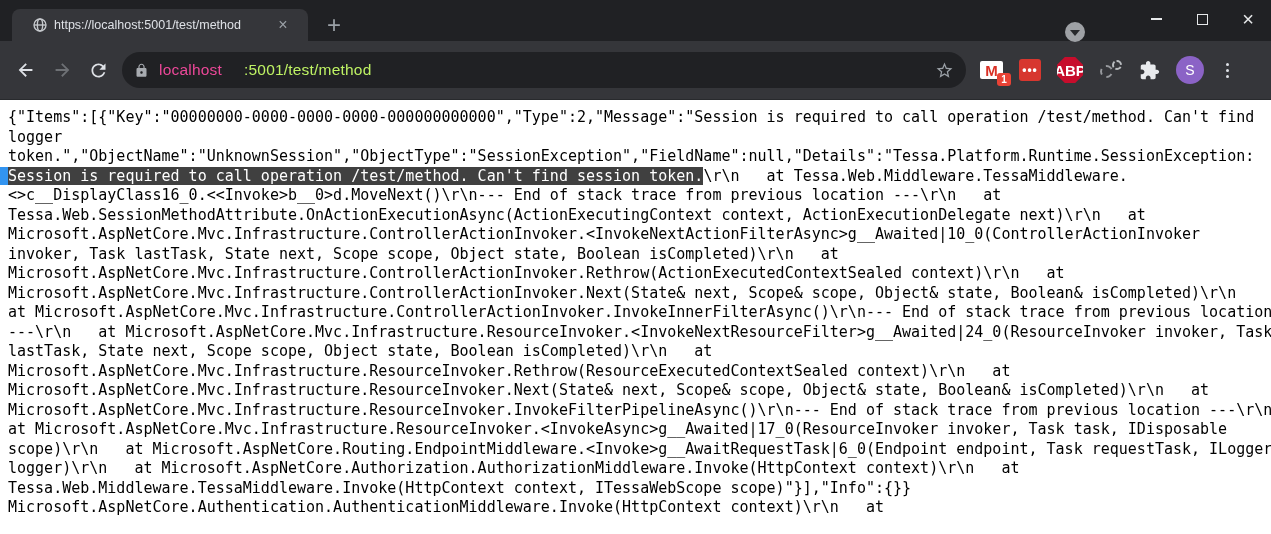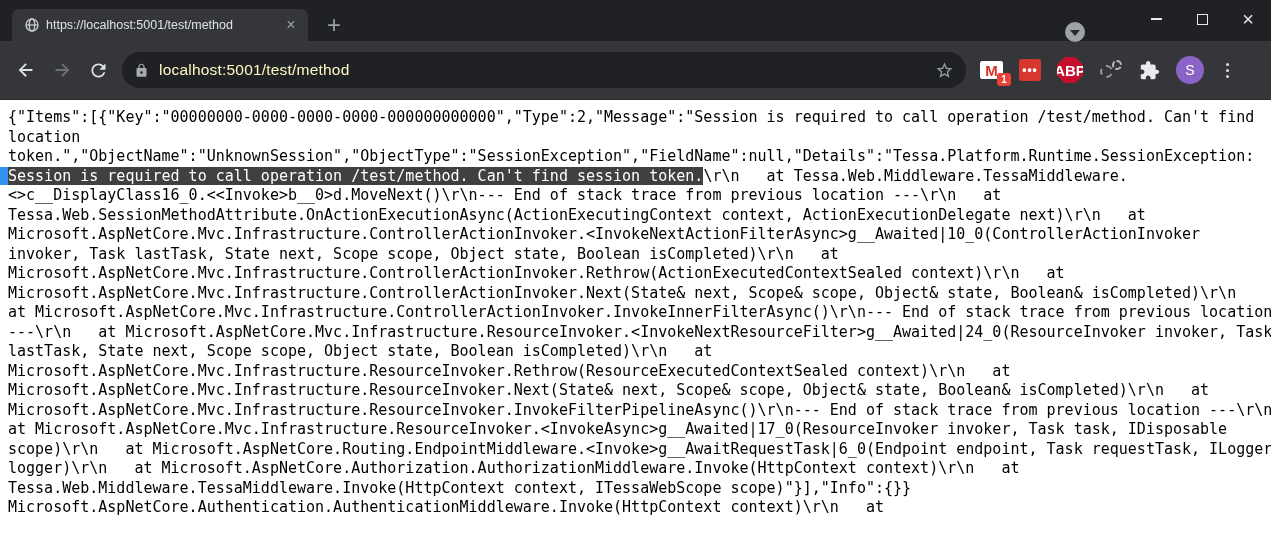"https://localhost:5001/test/method" .tab { padding: 0 8px -> 0 16px }
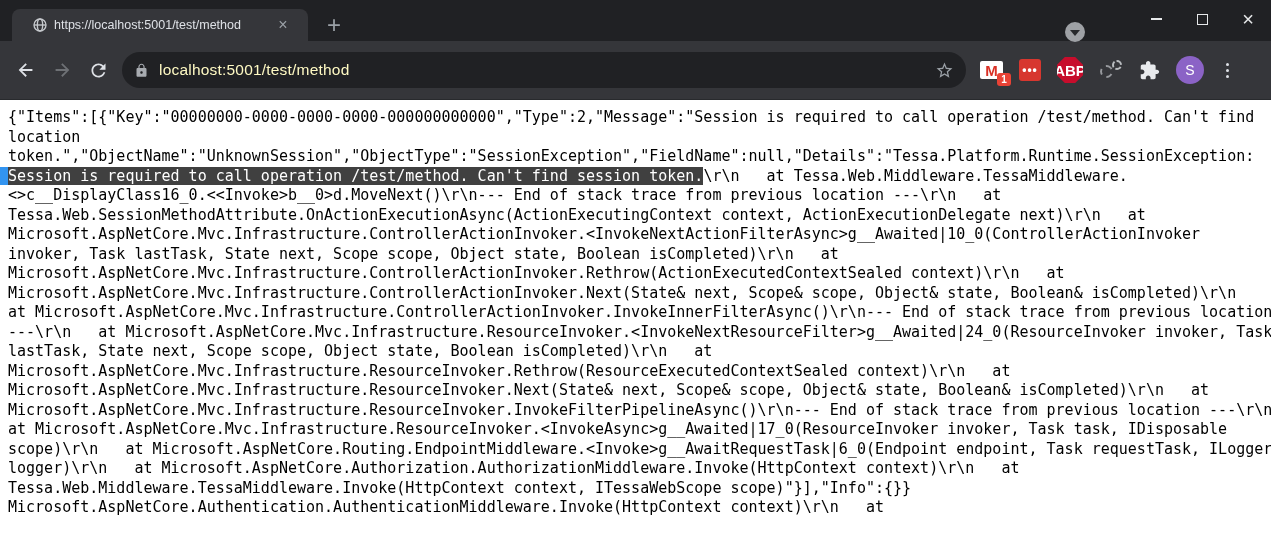"localhost" .url .host { color: #fef9c3 -> #ec4899 }
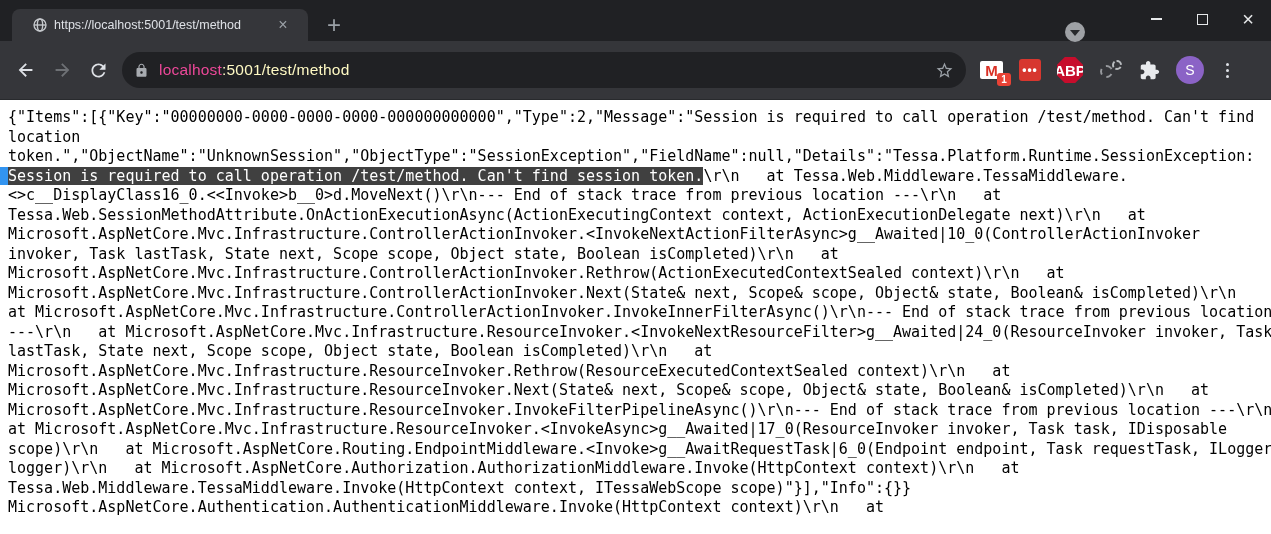":5001/test/method" .url .rest { color: #fef9c3 -> #bef264; margin-left: none -> 22px }
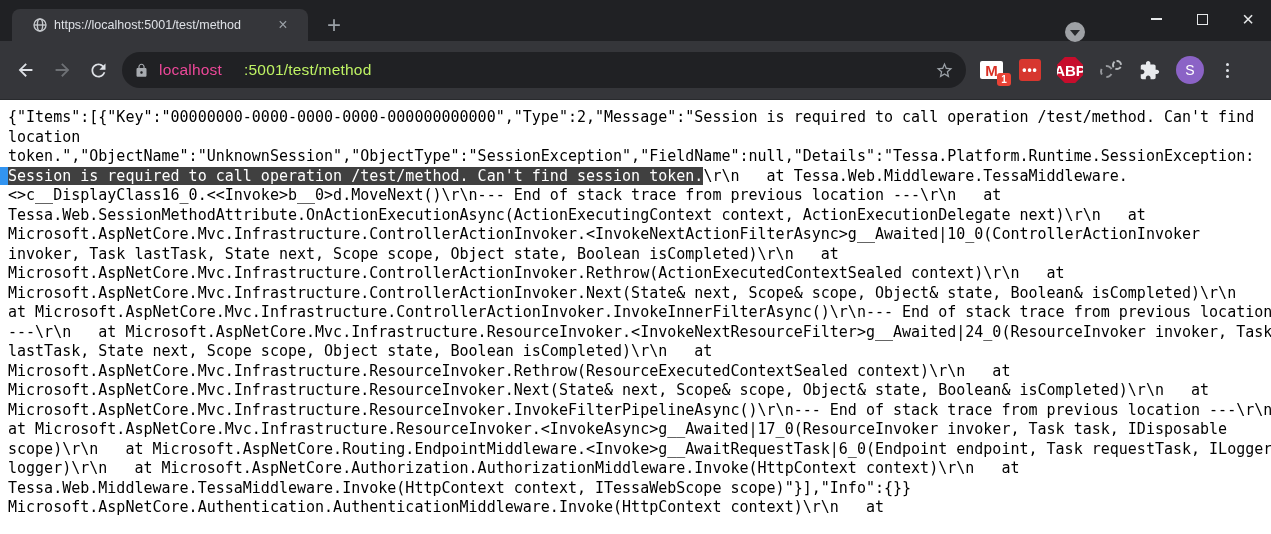"location" div.line { text: location -> logger }
